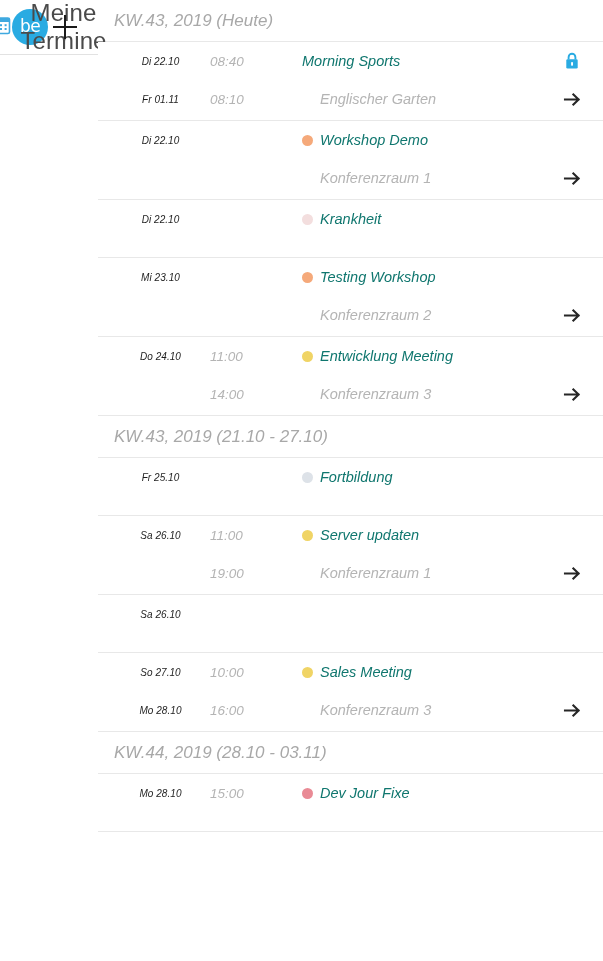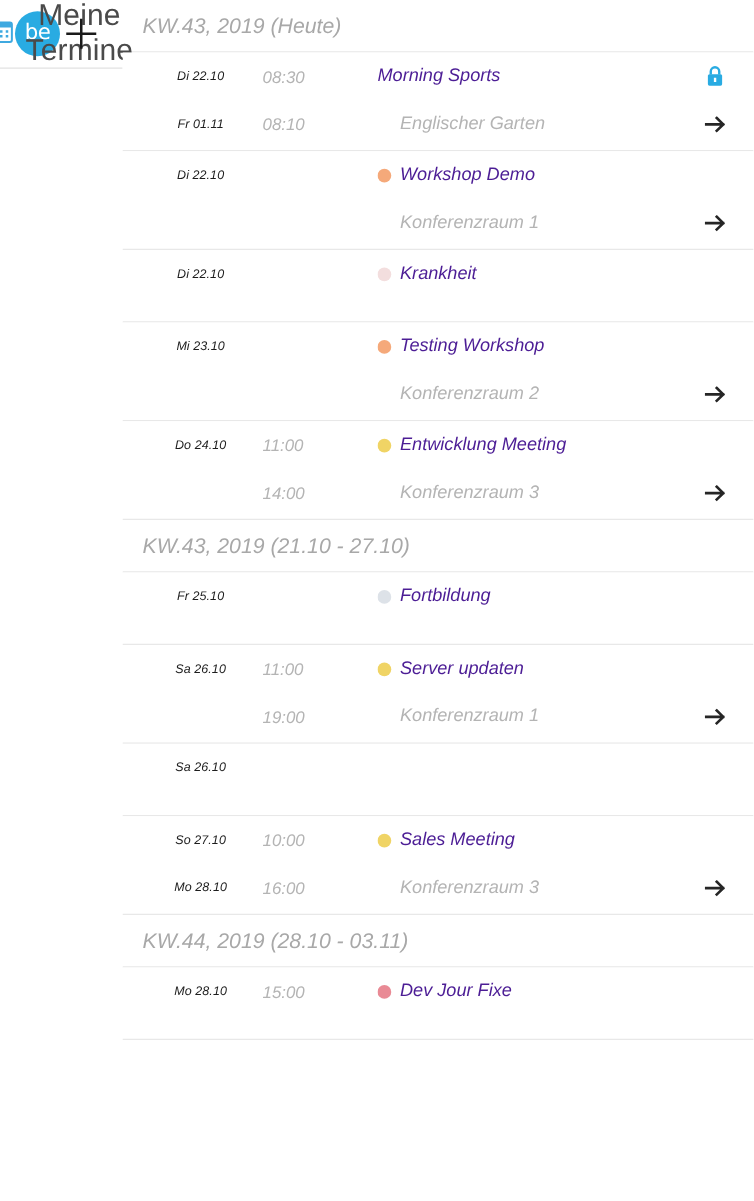"08:30" span.col-time { text: 08:30 -> 08:40 }
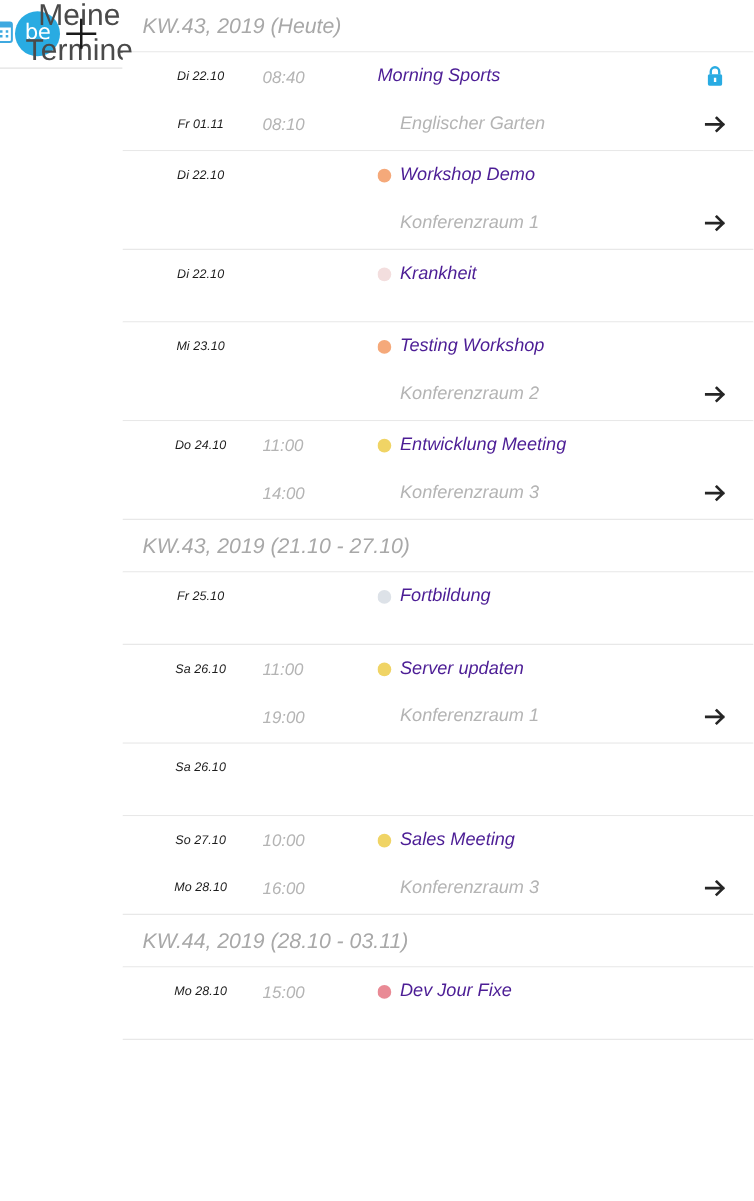"Morning Sports" .col-main { color: #4c1d95 -> #0f766e }
